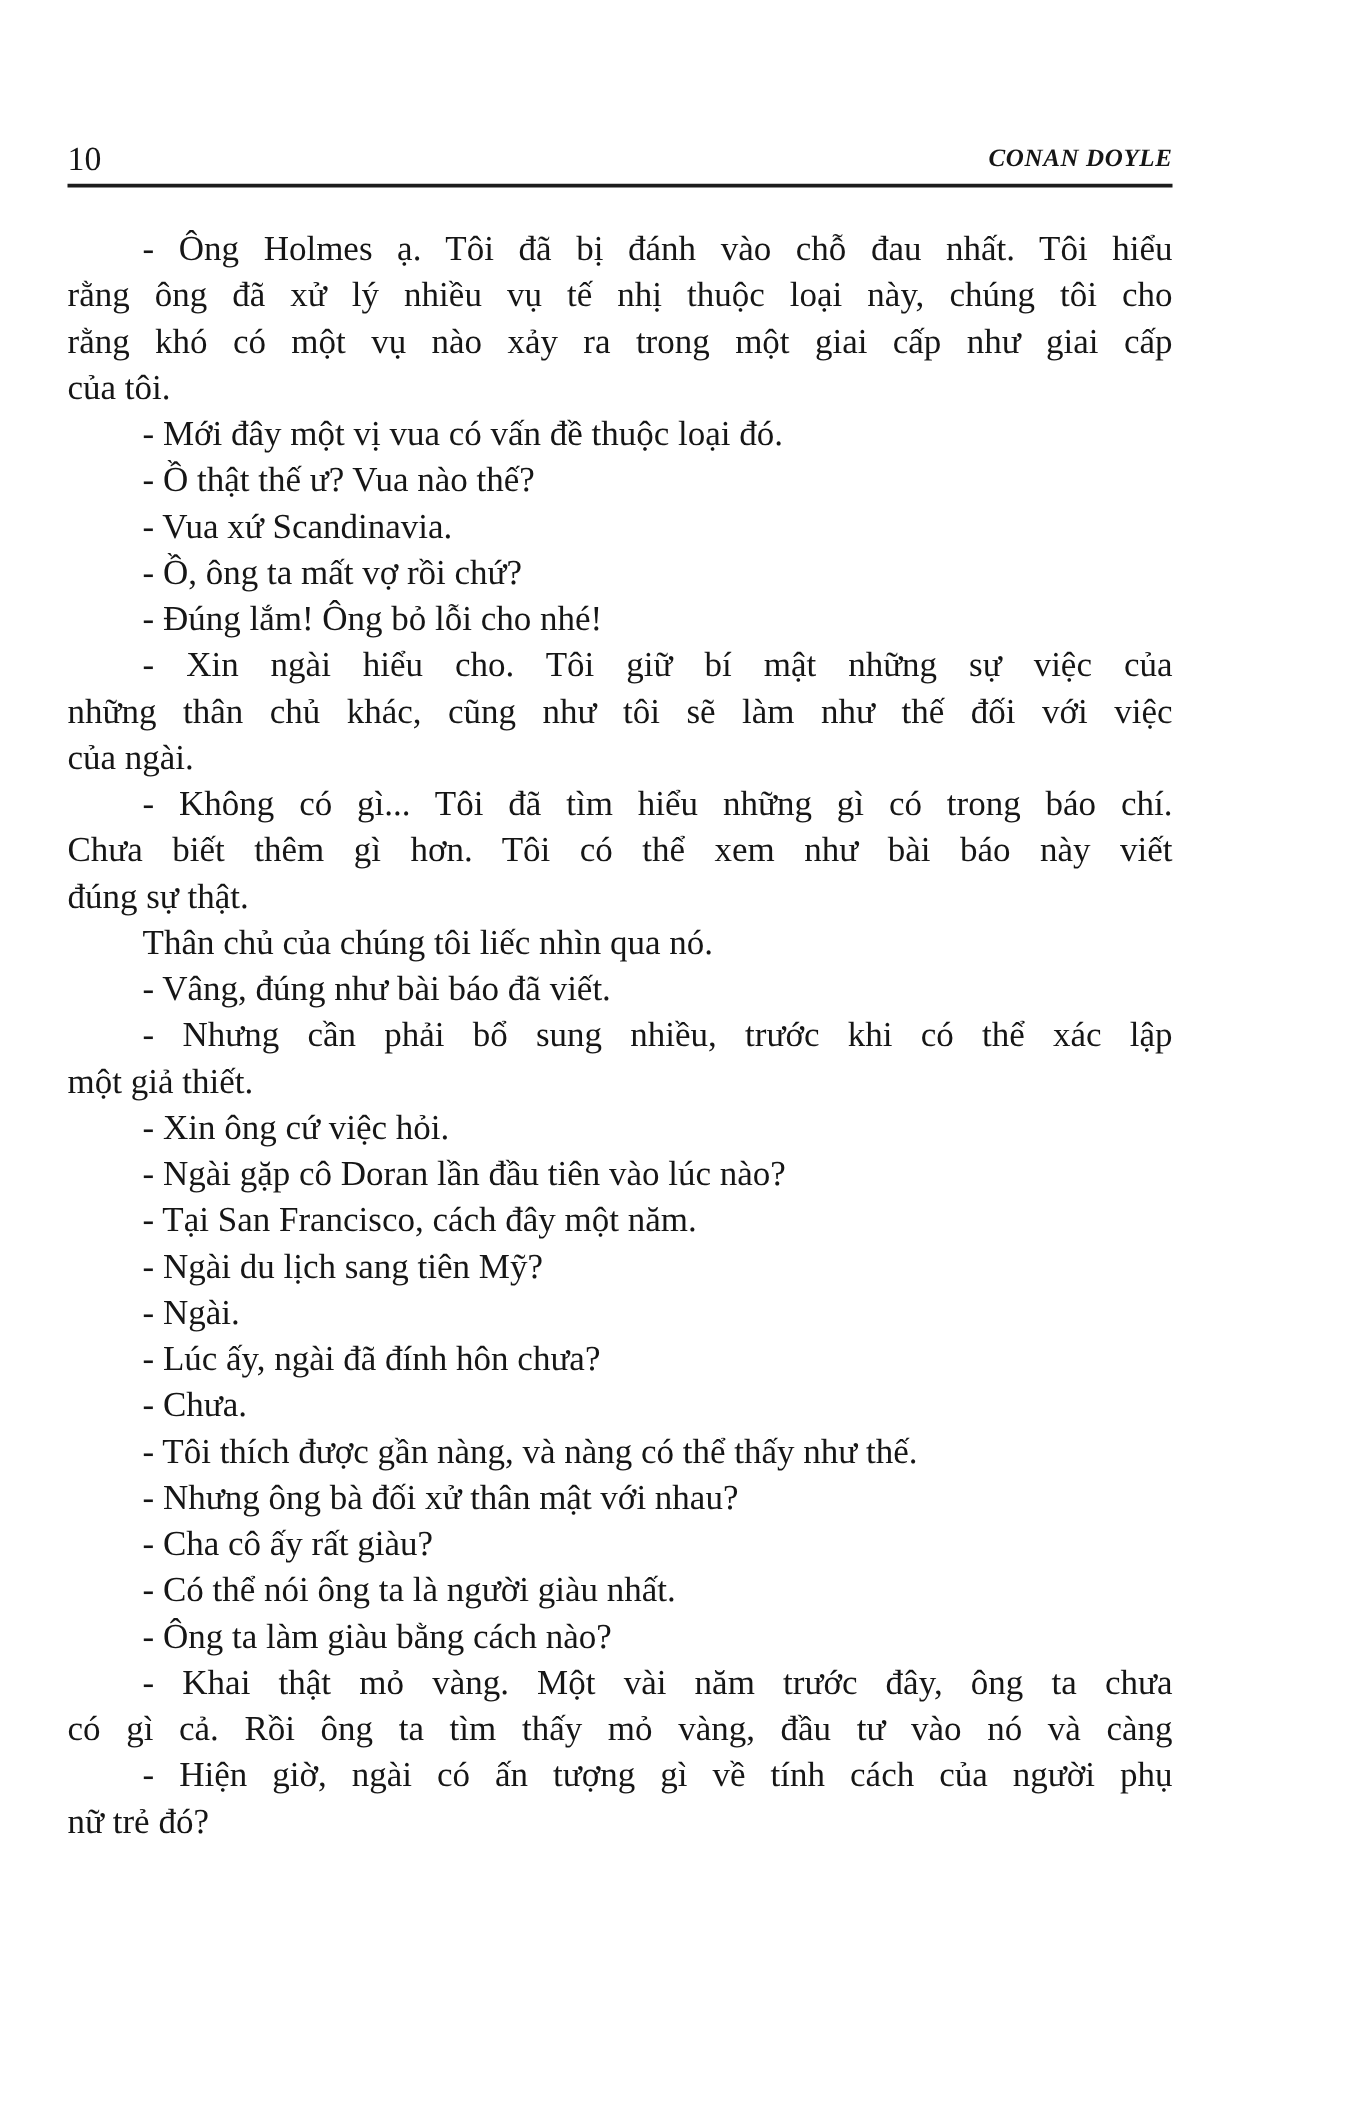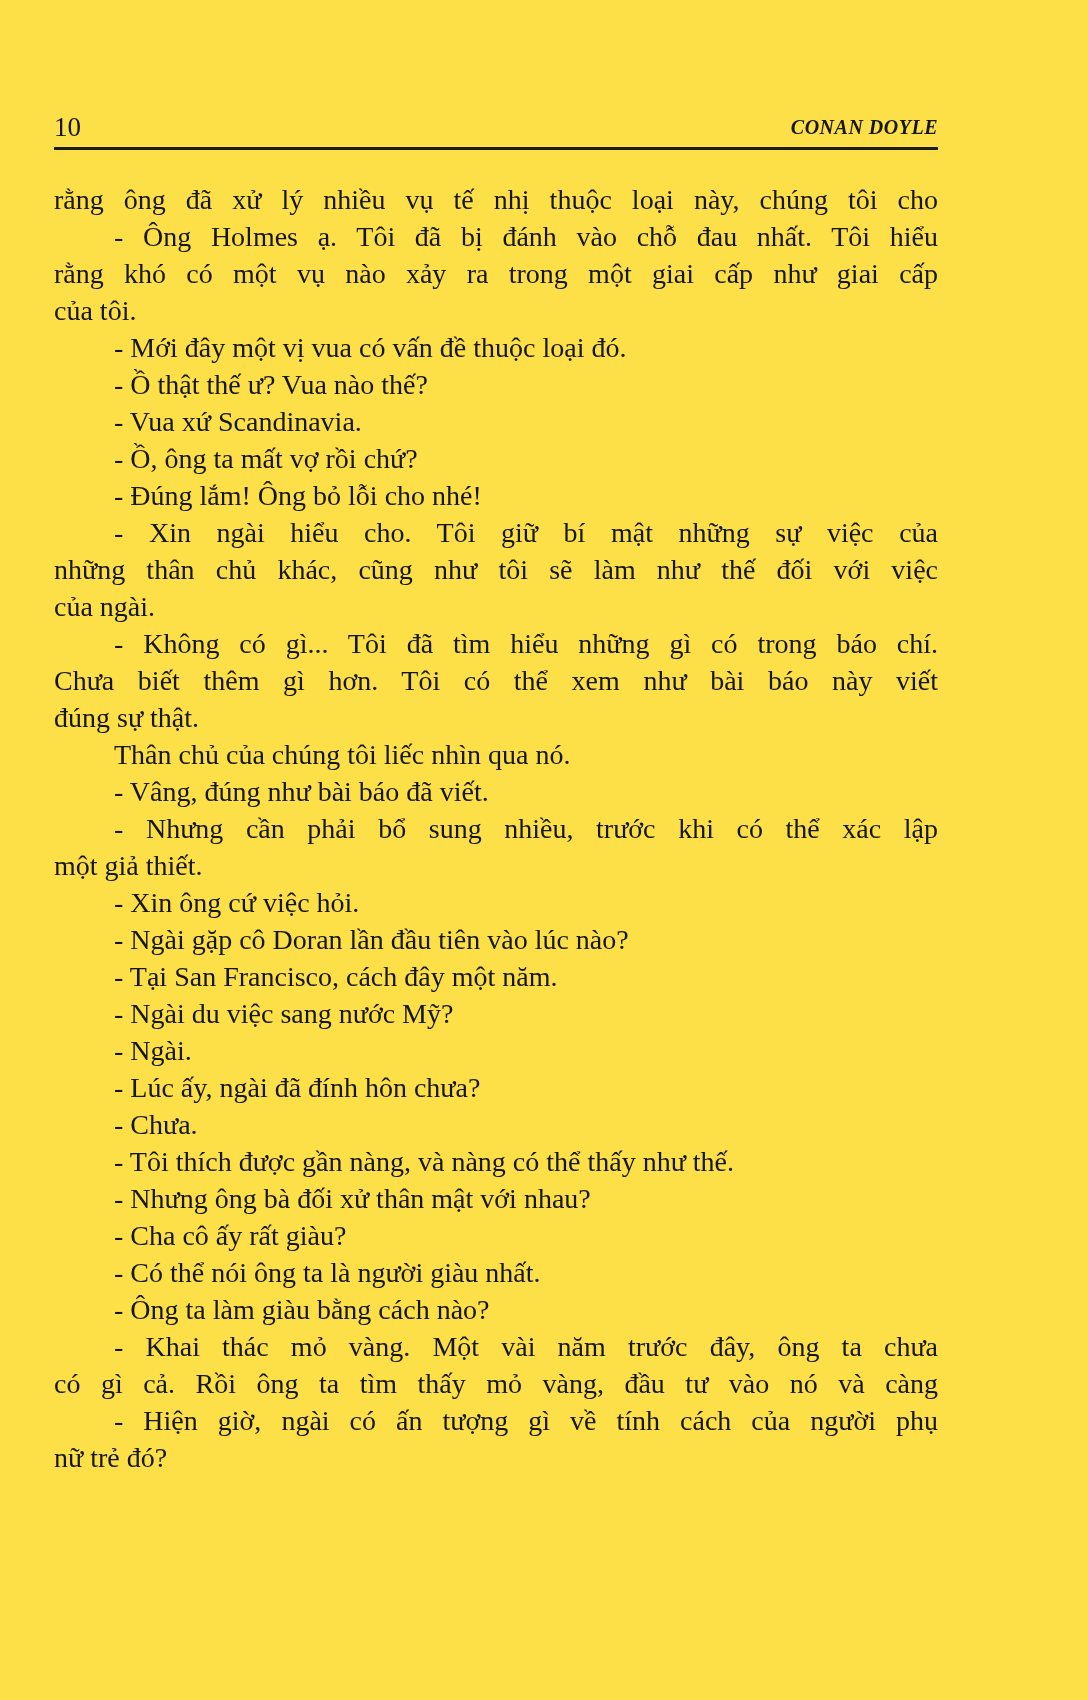"10" .page { background: #fde047 -> #ffffff }
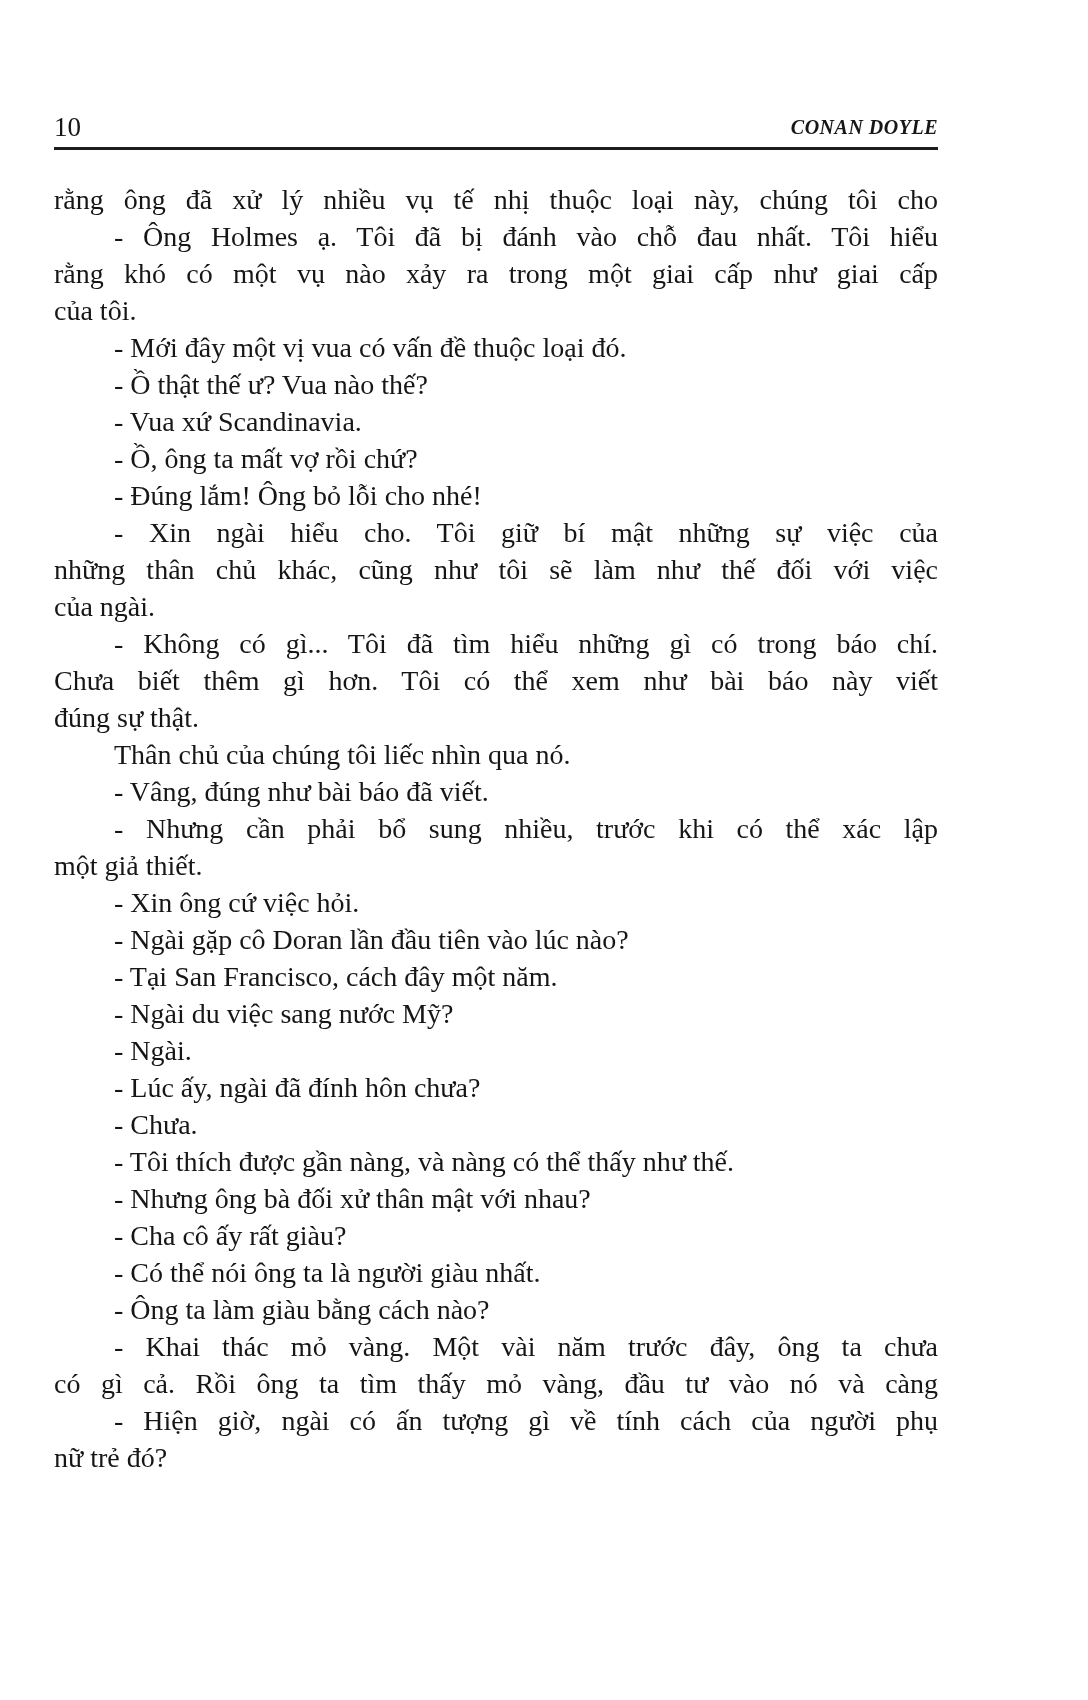"rằng ông đã xử lý" div.line { order: before "- Ông Holmes ạ. Tôi" -> after "- Ông Holmes ạ. Tôi" }
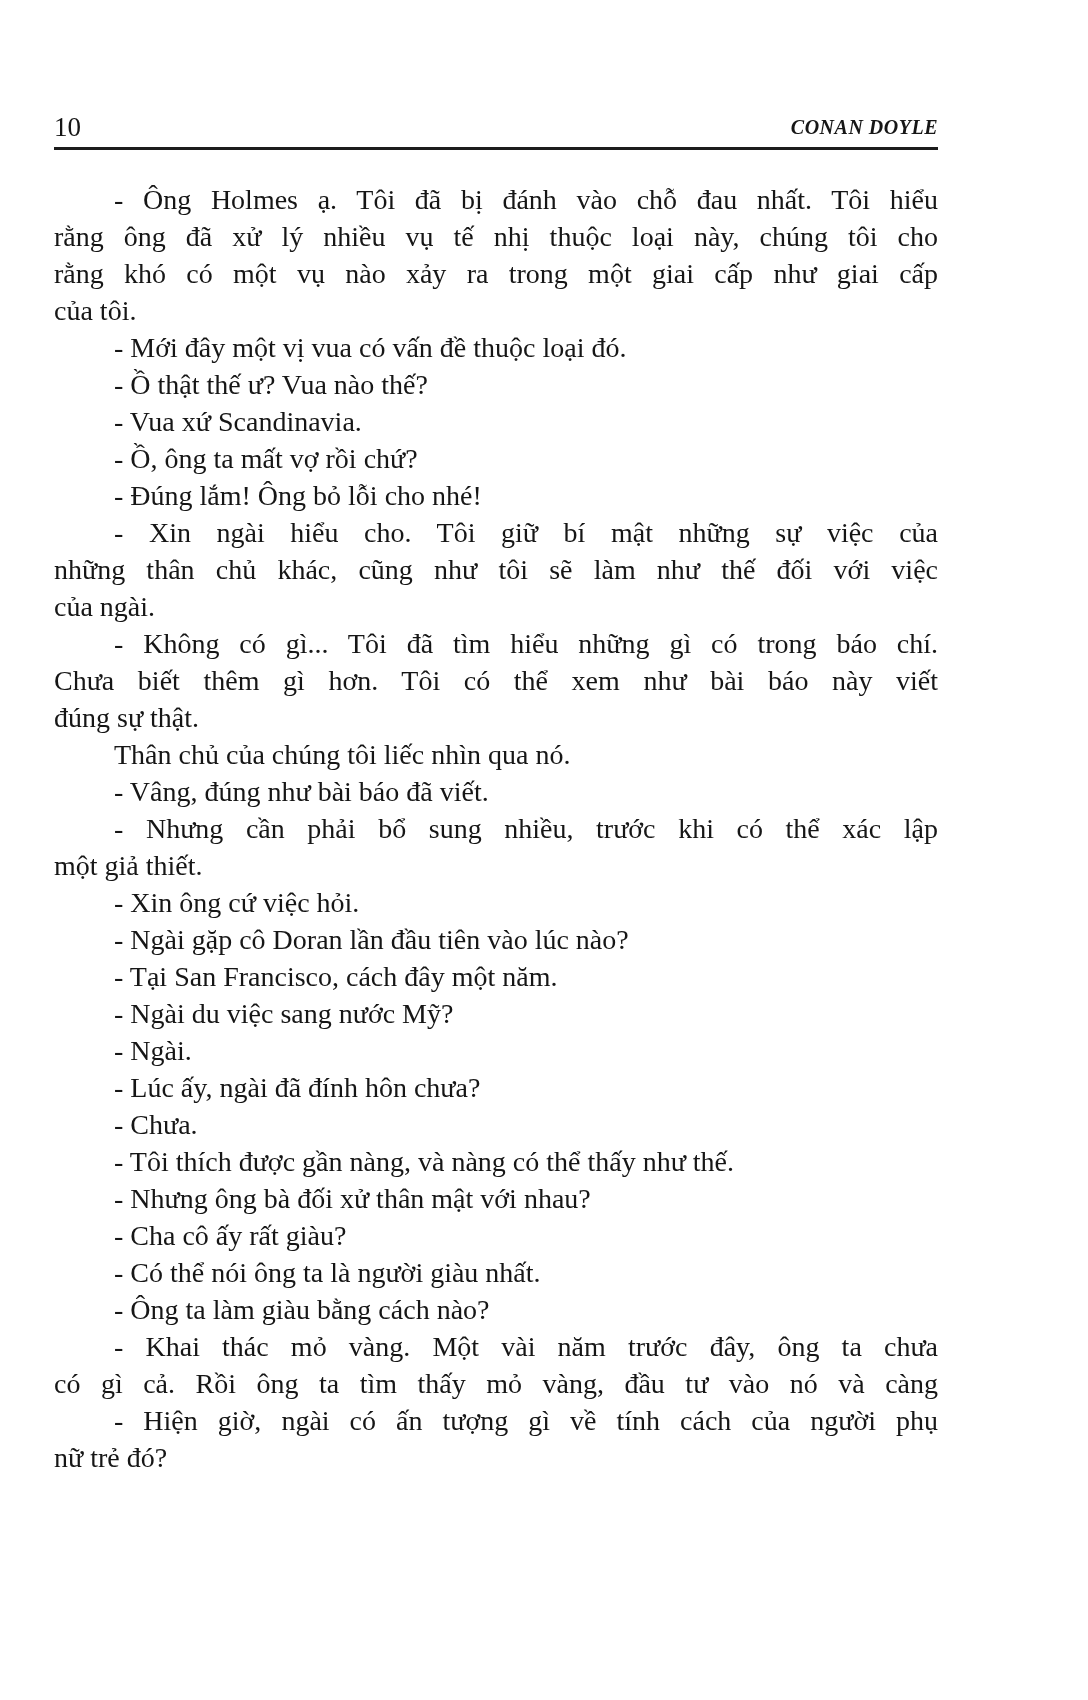"- Ngài du việc sang" div.line { text: việc sang nước -> lịch sang tiên }
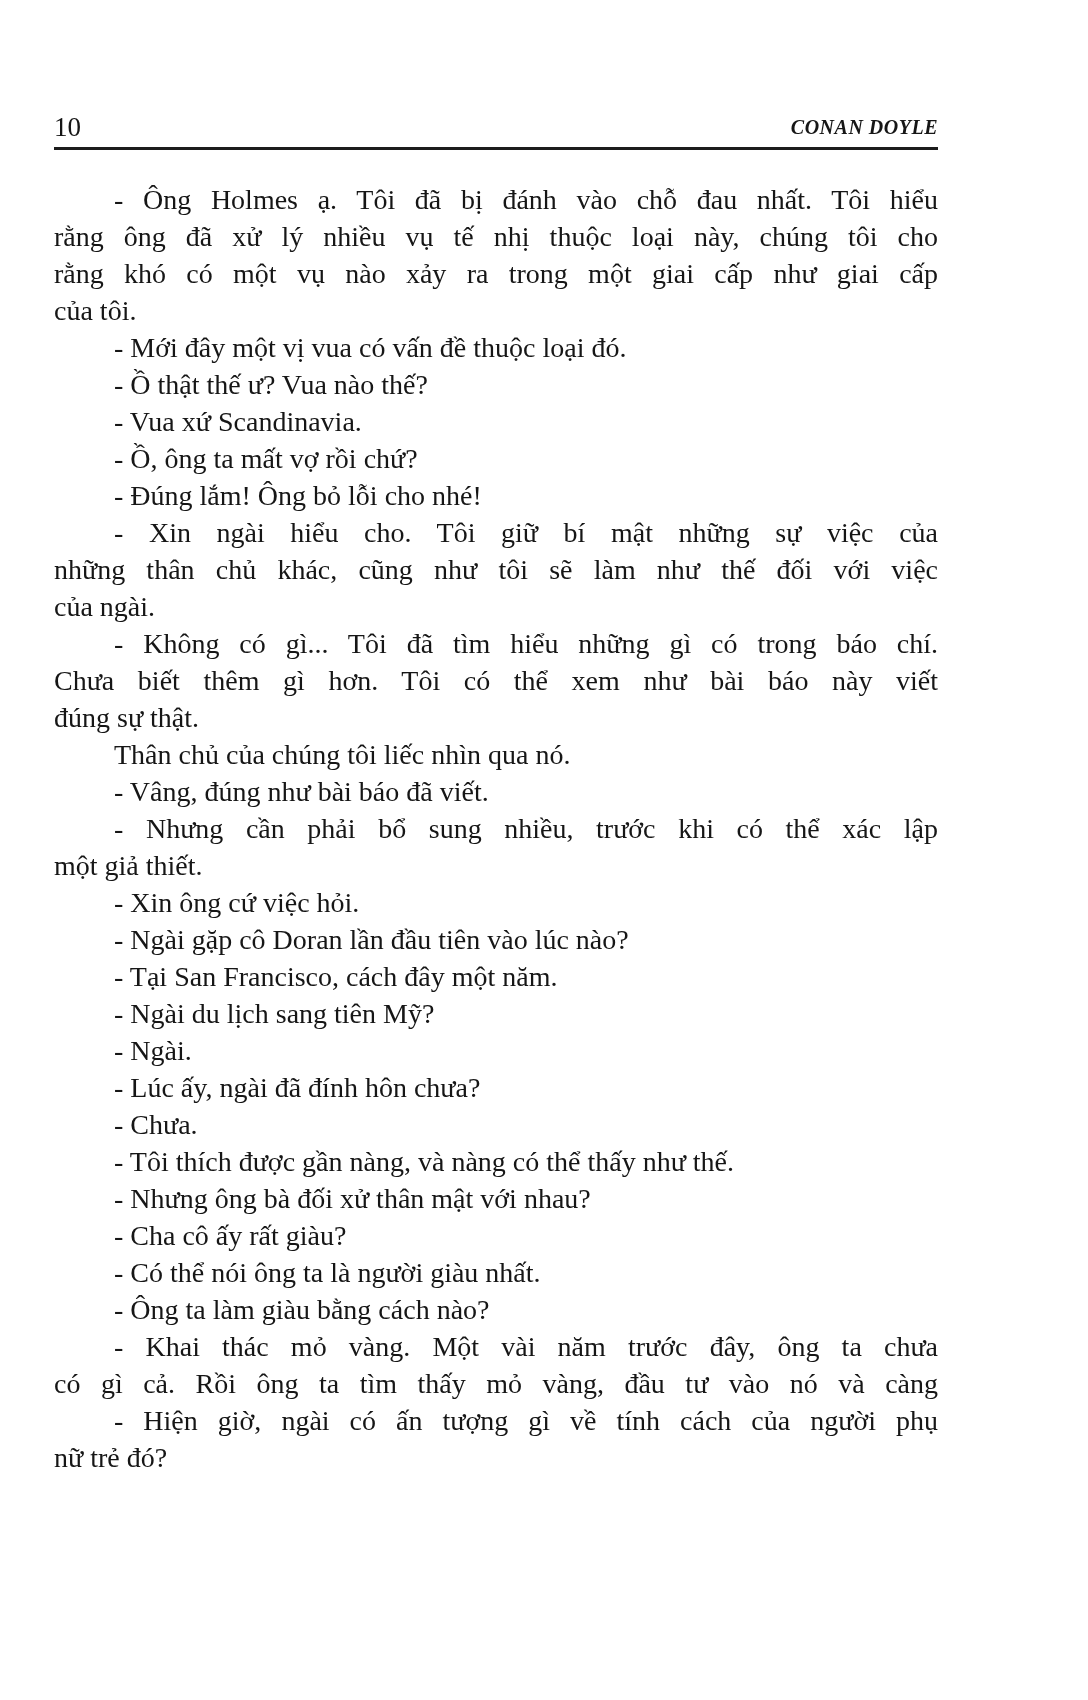"- Khai thác mỏ vàng." div.line { text: thác -> thật }
